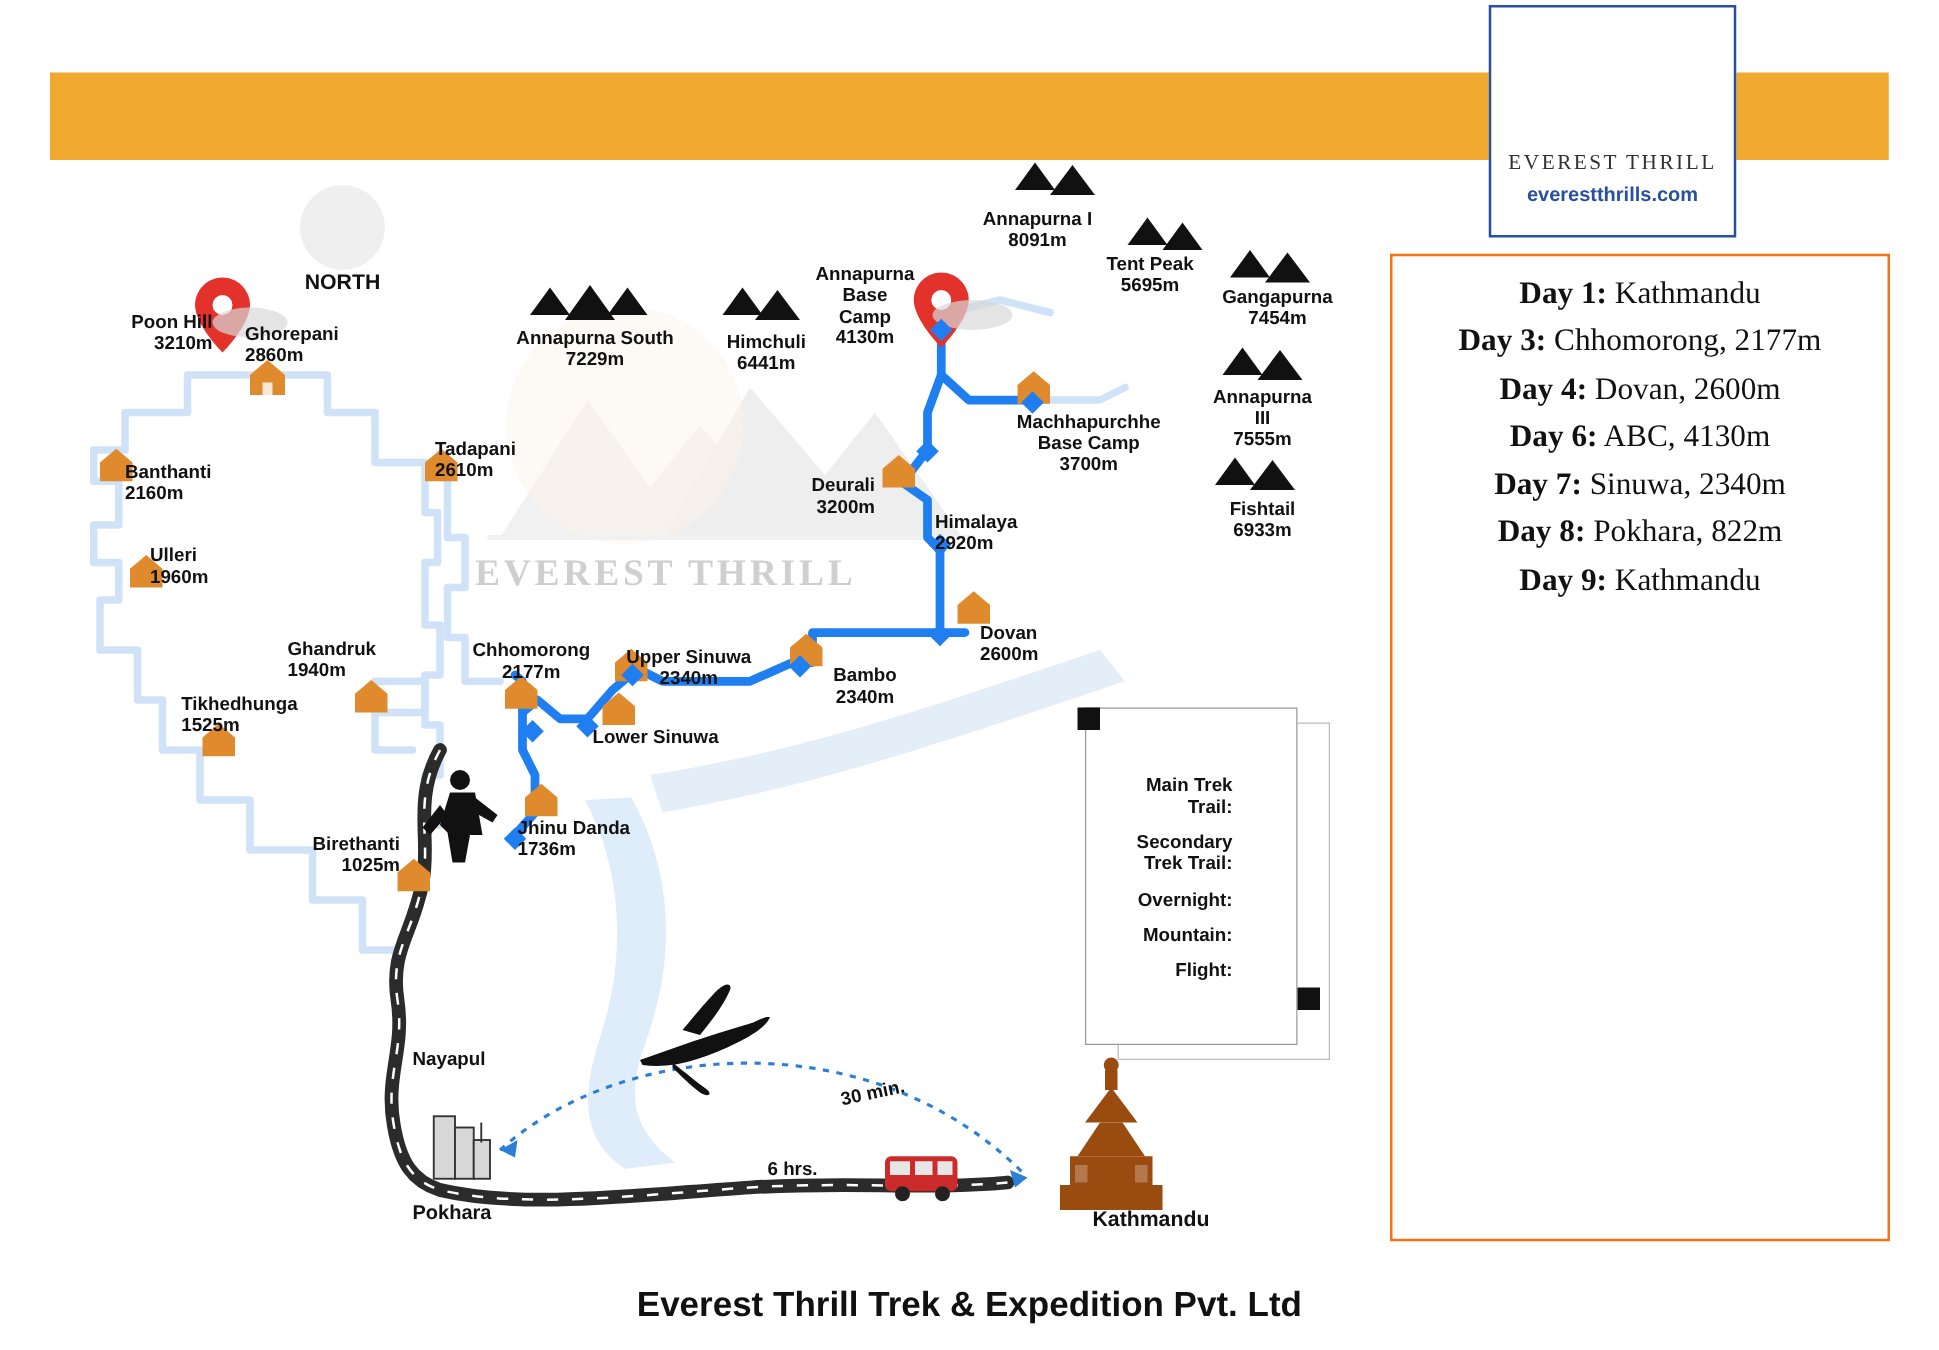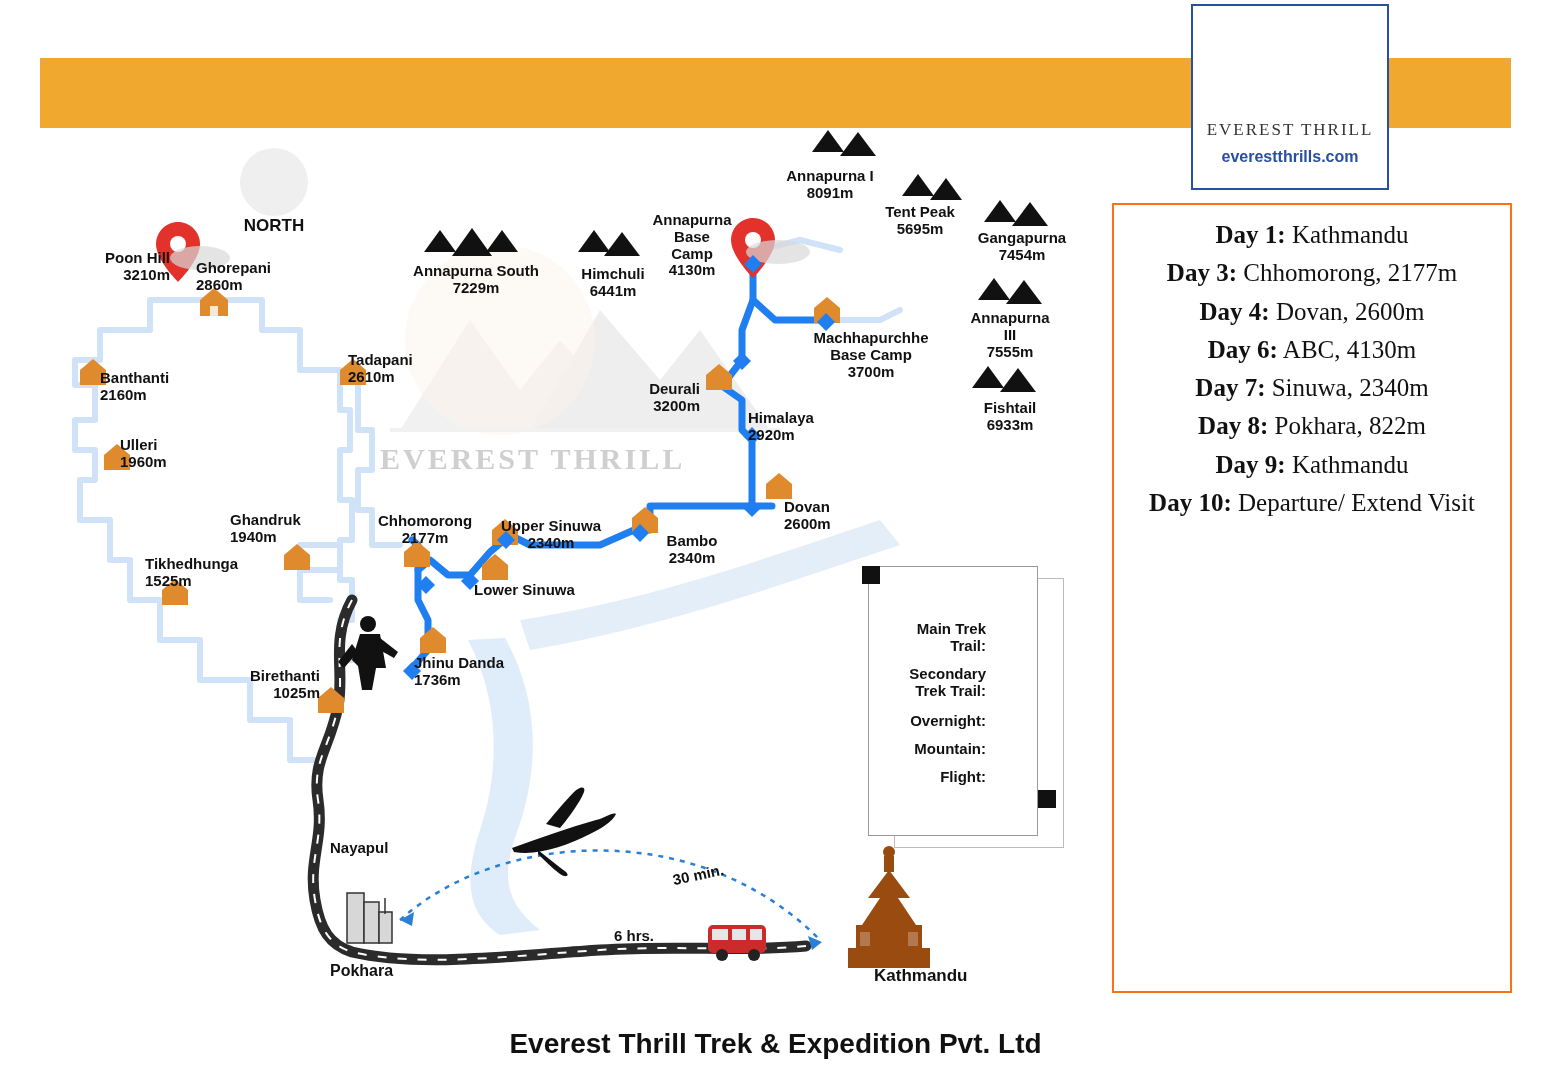"Day 10: Departure/ Extend Visit" div.itin-row { html: <div><span>Day 10:</span><span> Departure/ Extend Visit</span></div> -> none }
